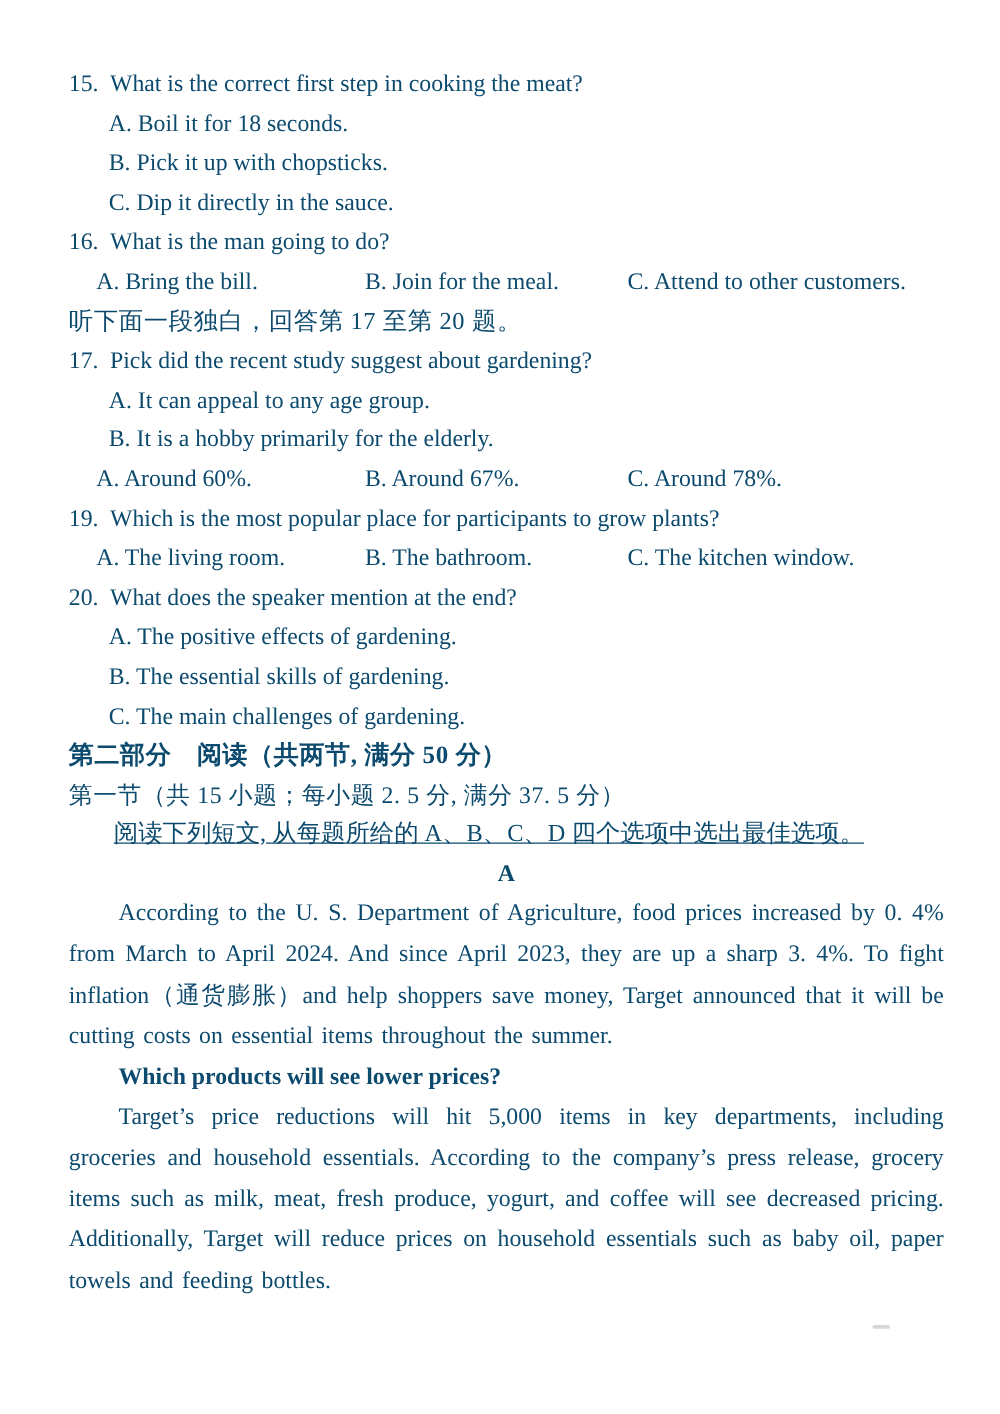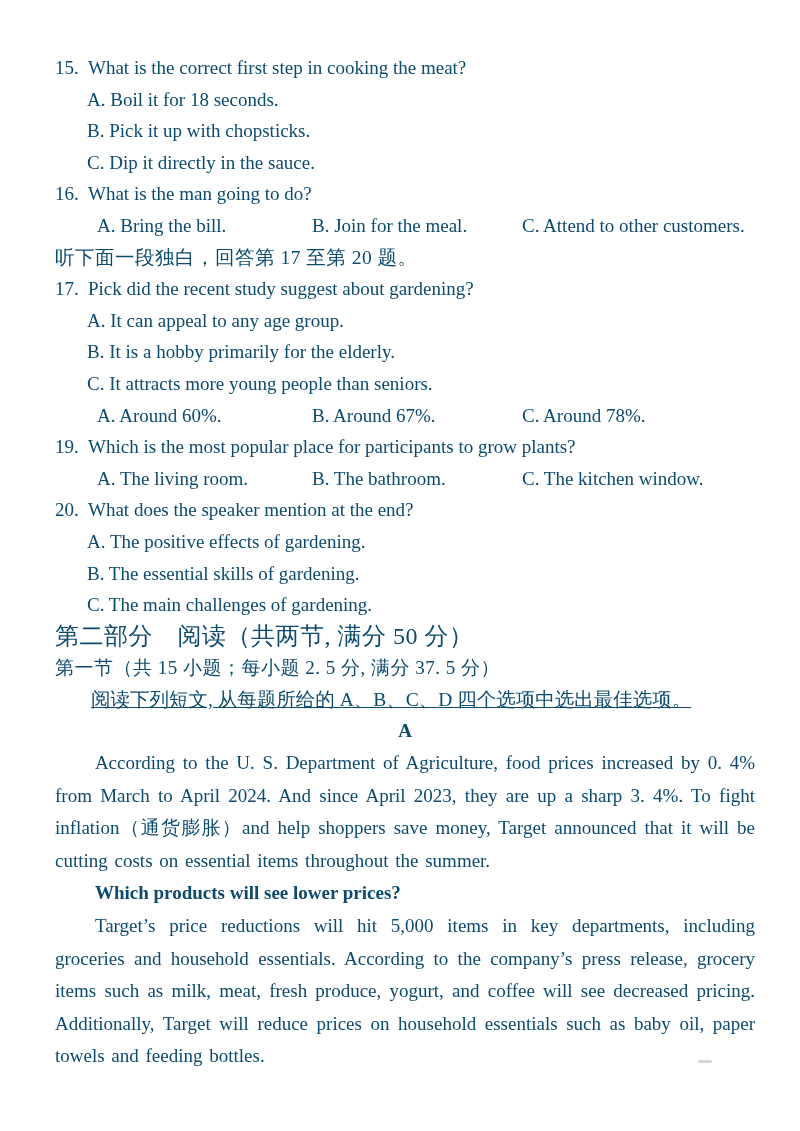"A. Bring the bill." .optrow { margin-left: 42px -> 22px }
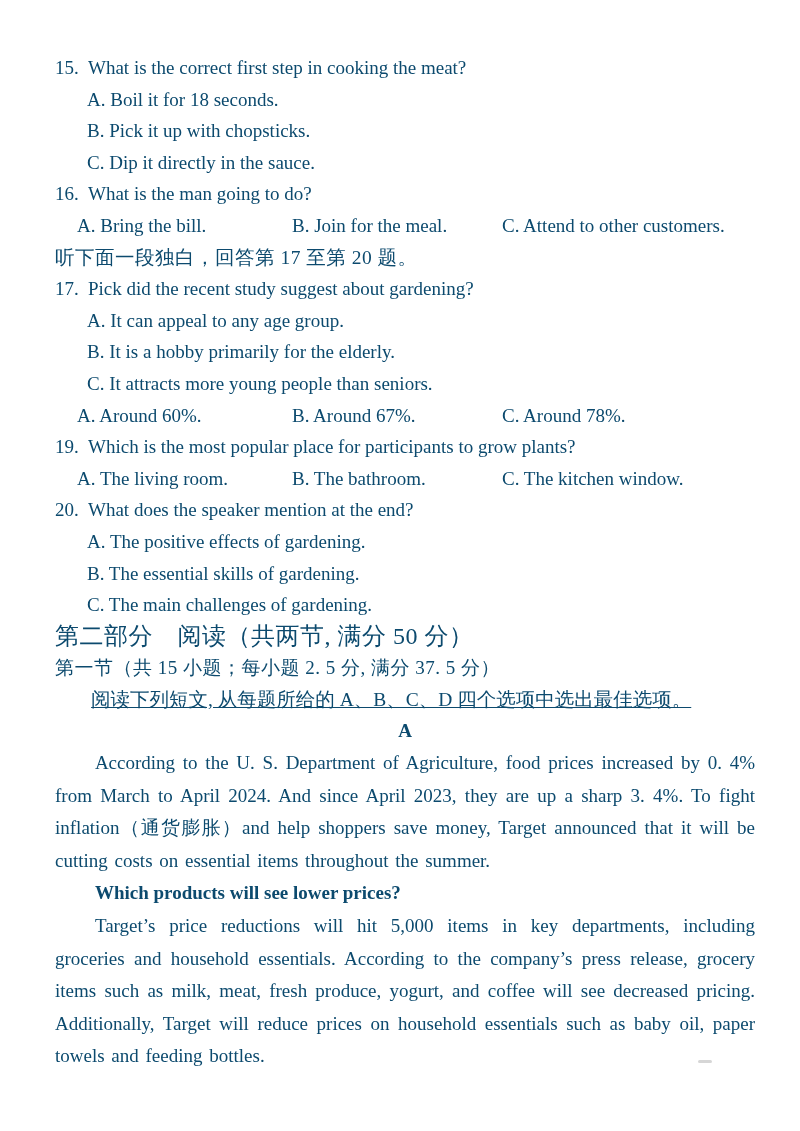"C. It attracts more young" div.ln { html: <div>C. It attracts more young people than seniors.</div> -> none }
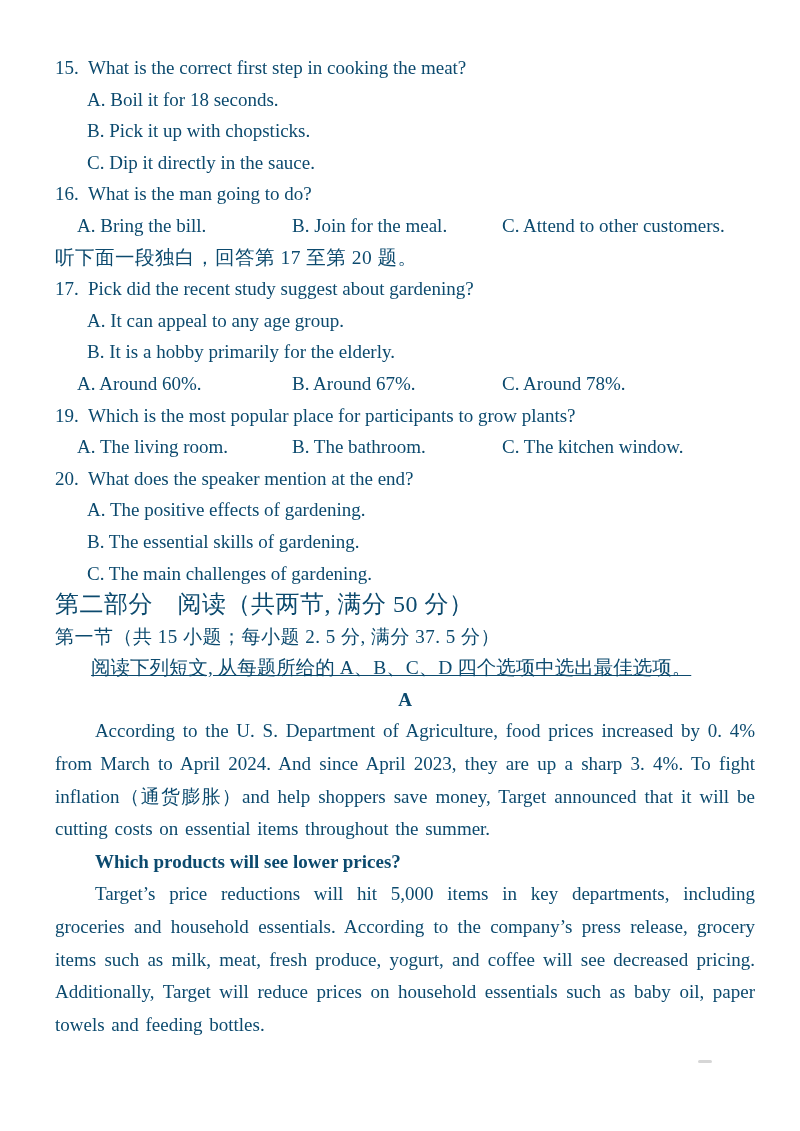"第二部分 阅读（共两节, 满分 50 分）" .part-header { font-size: 24px -> 20px; font-weight: 400 -> 700 }
